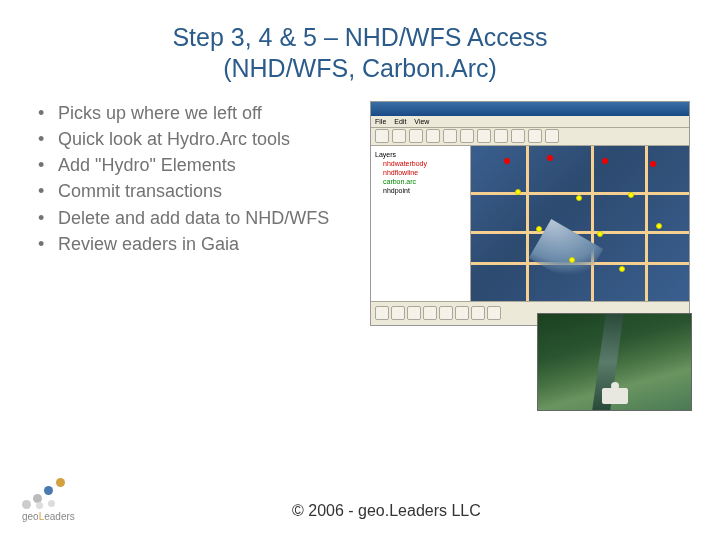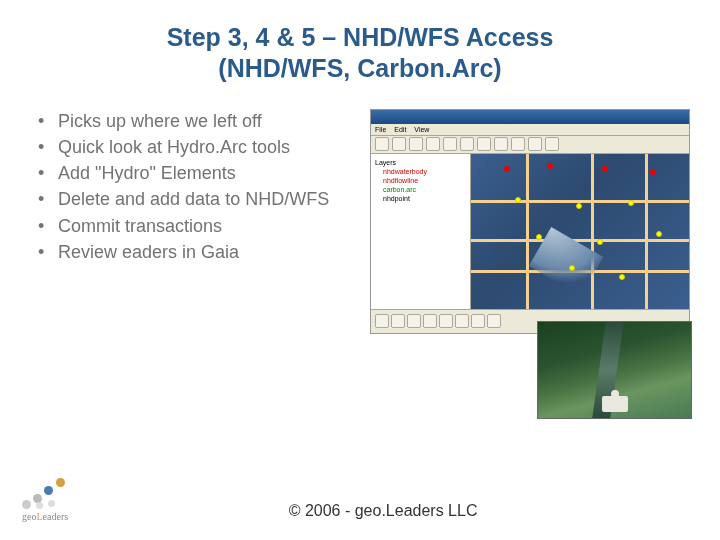"Step 3, 4 & 5" .title { font-weight: 700 -> 400; margin-bottom: 24px -> 16px }
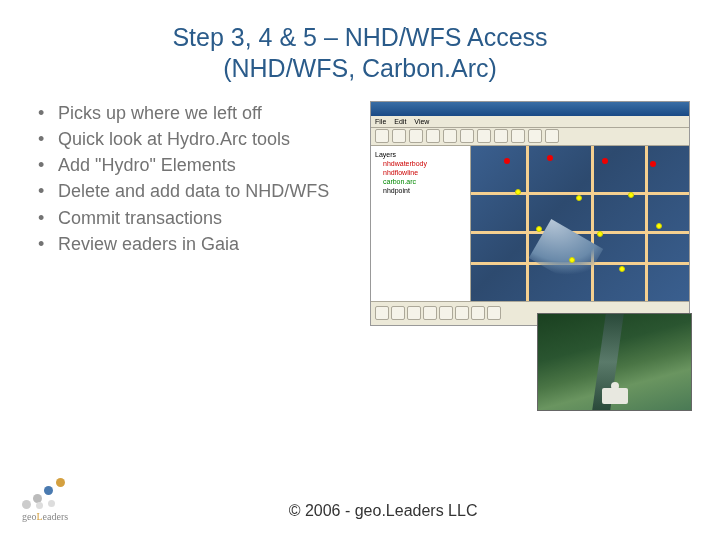"Delete and add data to" li { order: before "Commit transactions" -> after "Commit transactions" }
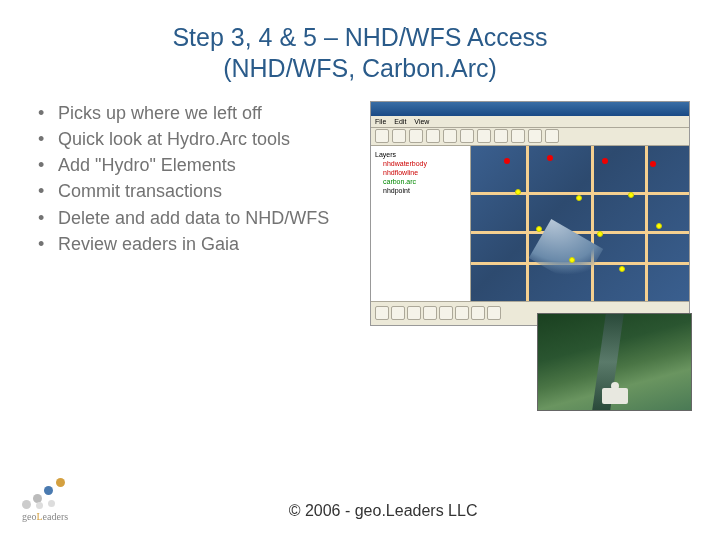"geoLeaders" .logo { font-family: Liberation Serif, serif -> none }
